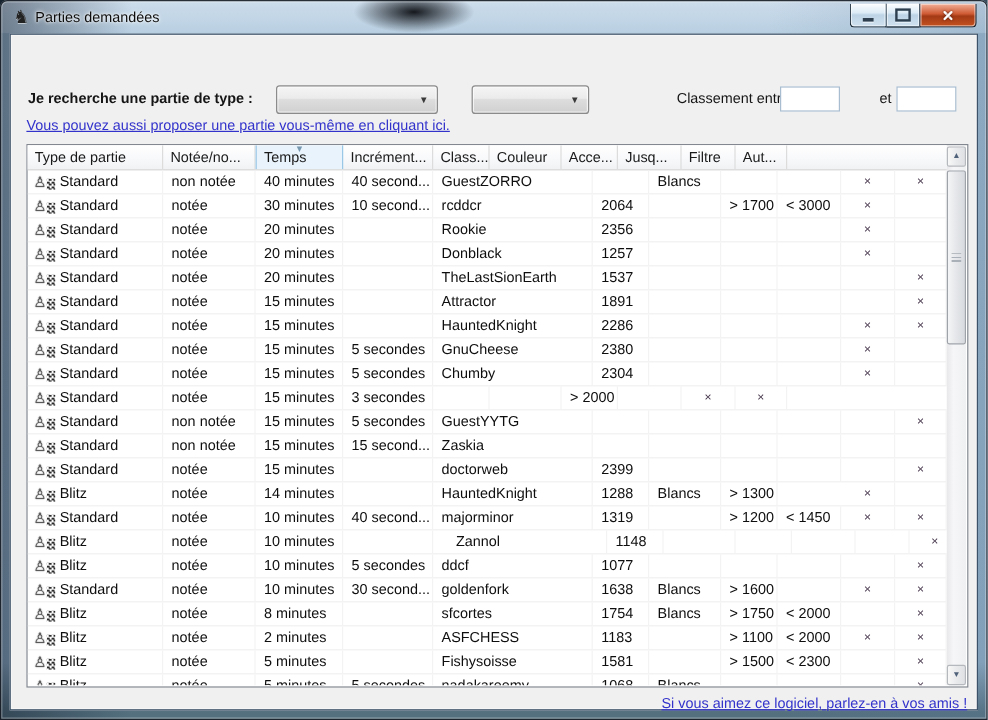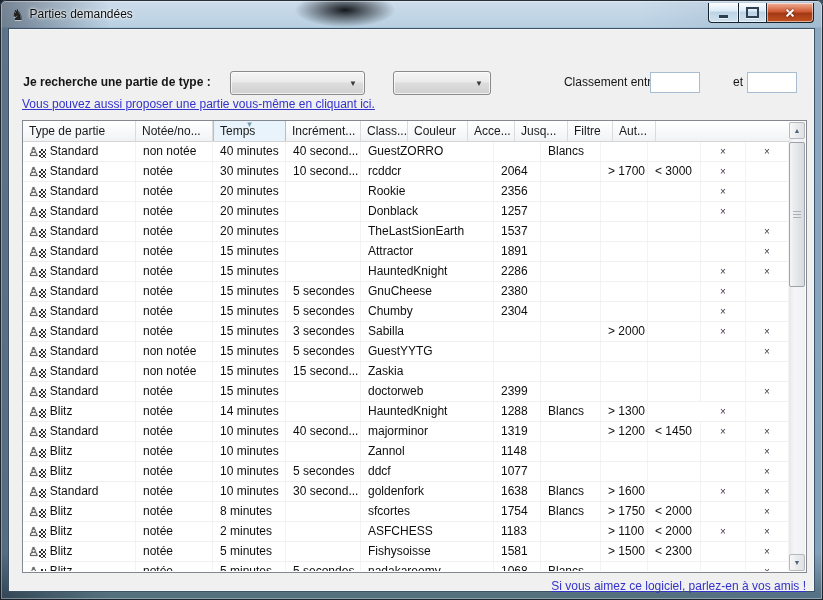"Sabilla" div.cell { html: <div>Sabilla</div> -> none }
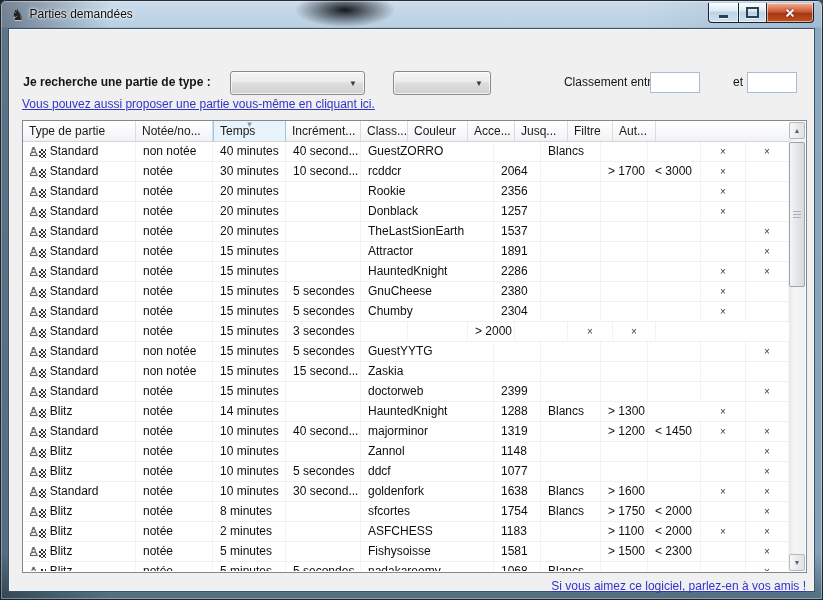"Zannol" div.cell { margin-left: none -> 12px }
